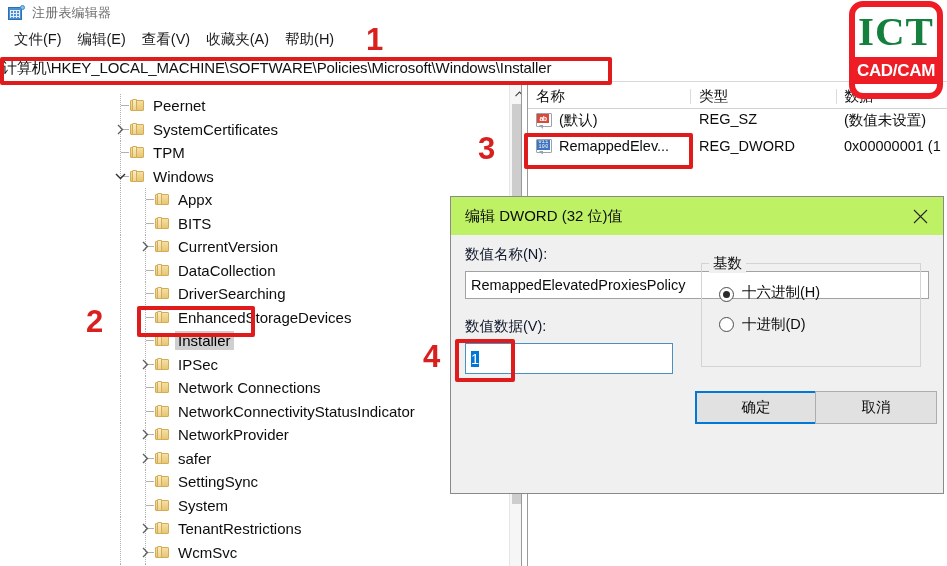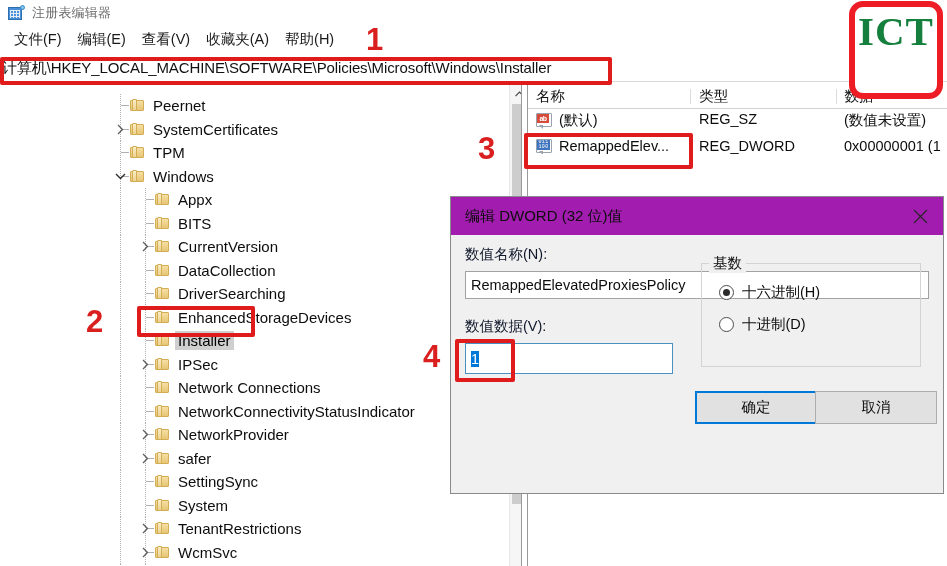"CAD/CAM" div { html: none -> <div>CAD/CAM</div> }
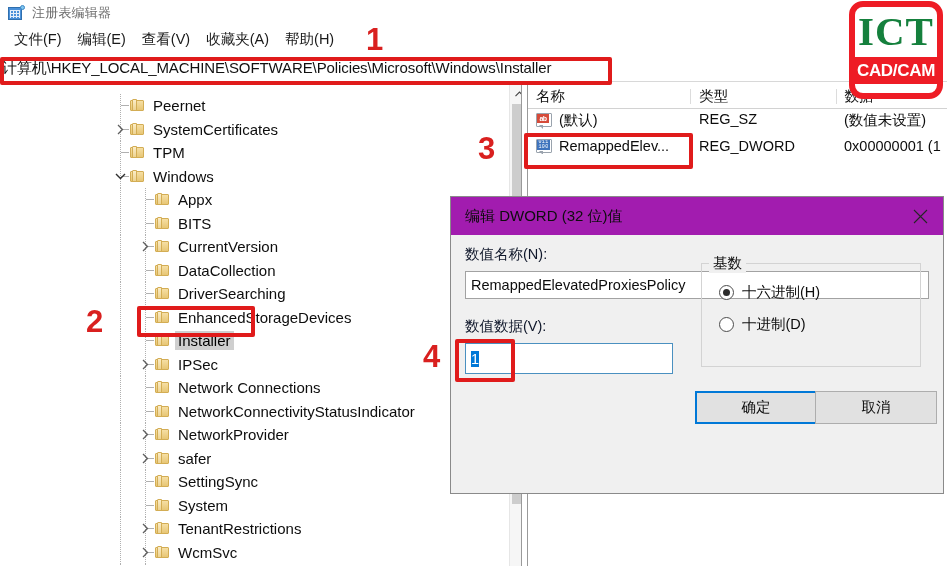"编辑 DWORD (32 位)值" #dlg-titlebar { background: #a21caf -> #bef264 }
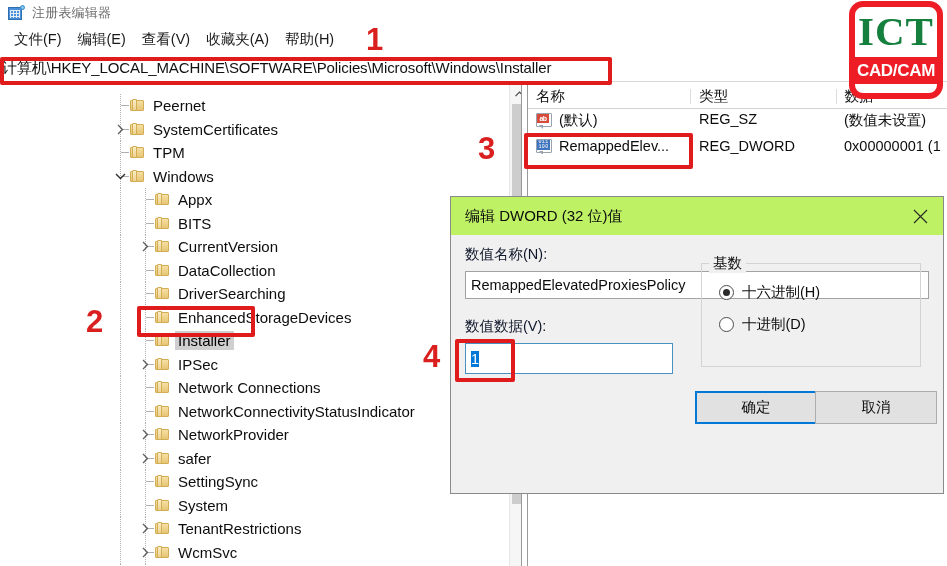"十六进制(H)" div.radio-row { align-items: none -> flex-end }
